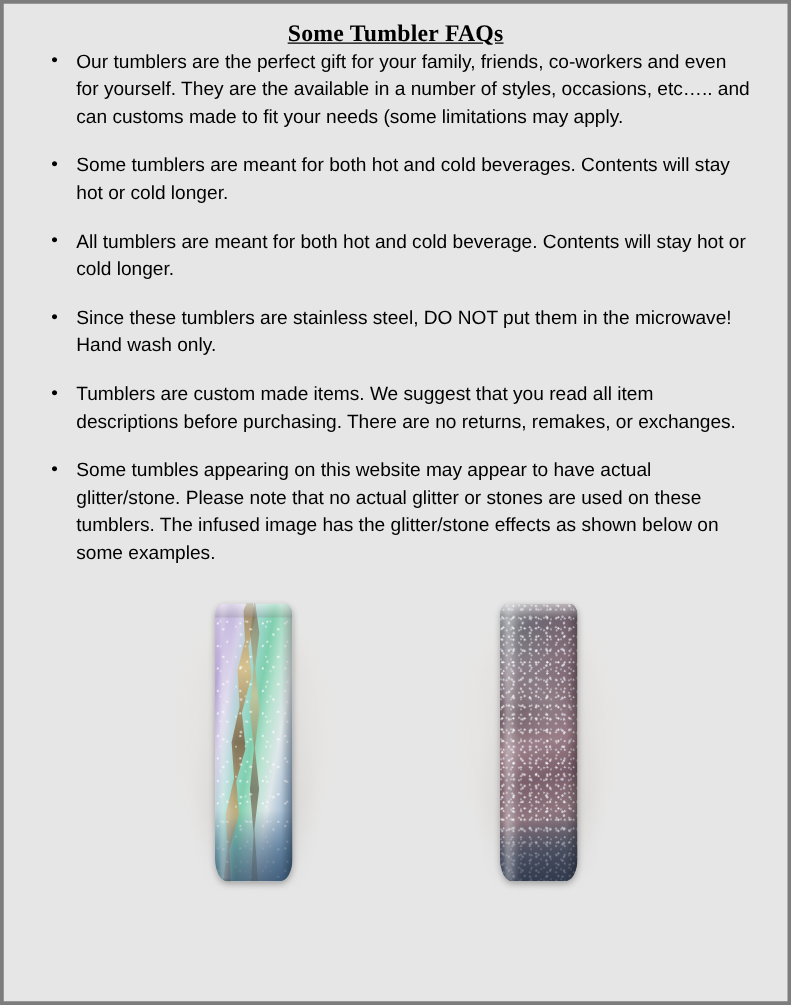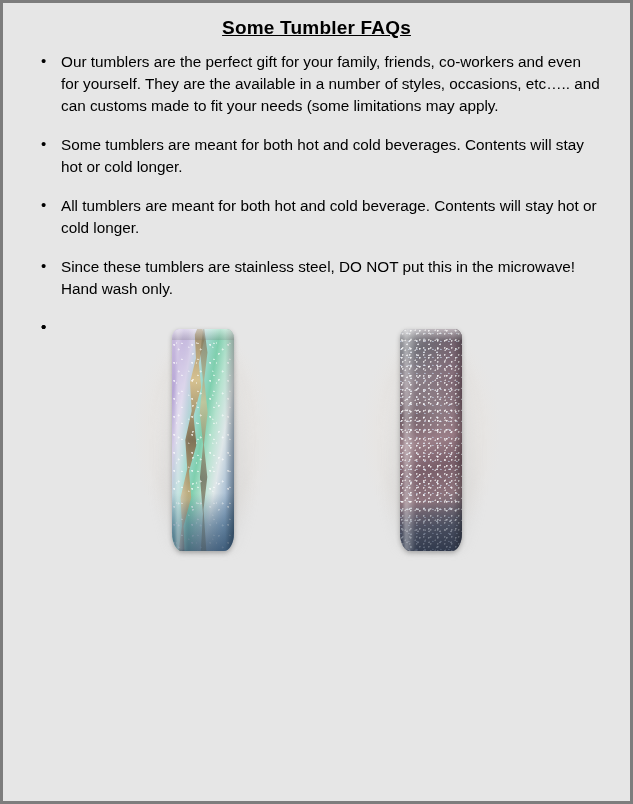"Some Tumbler FAQs" .title { font-family: none -> Liberation Serif, serif; margin: 4px 0 12px 0 -> 4px 0 0 0 }
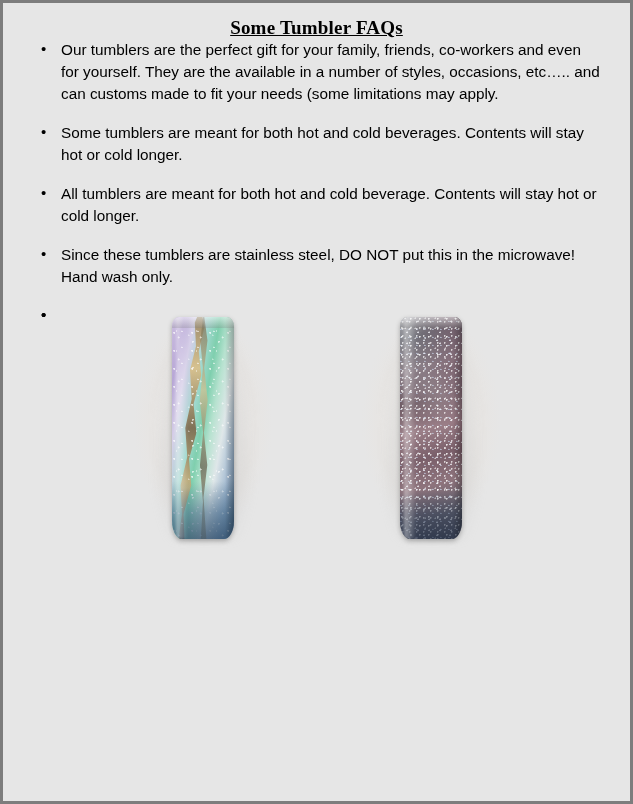"Since these tumblers are stainless" span { text: this -> them }
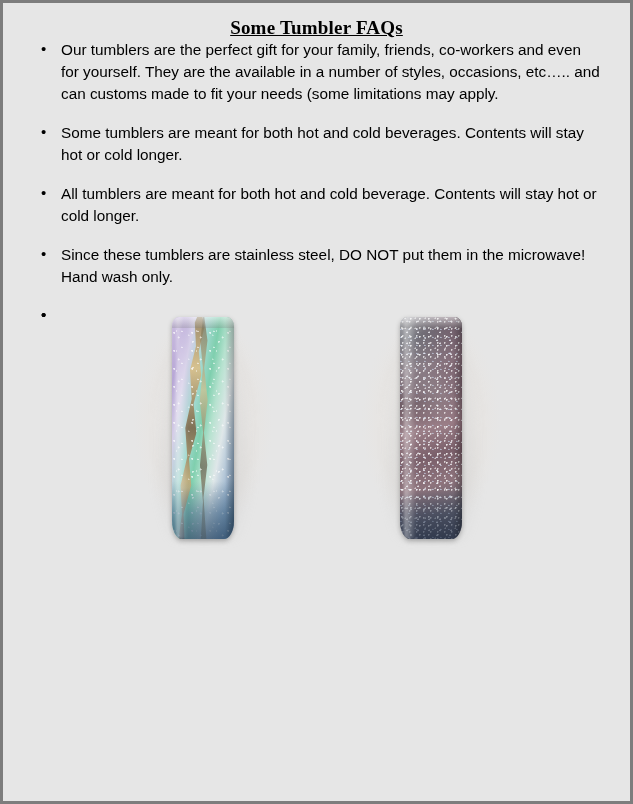"Tumblers are custom made items." span { html: none -> <span>Tumblers are custom made items. We suggest that you read all item descriptions before purchasing. There are no returns, remakes, or exchanges.</span> }
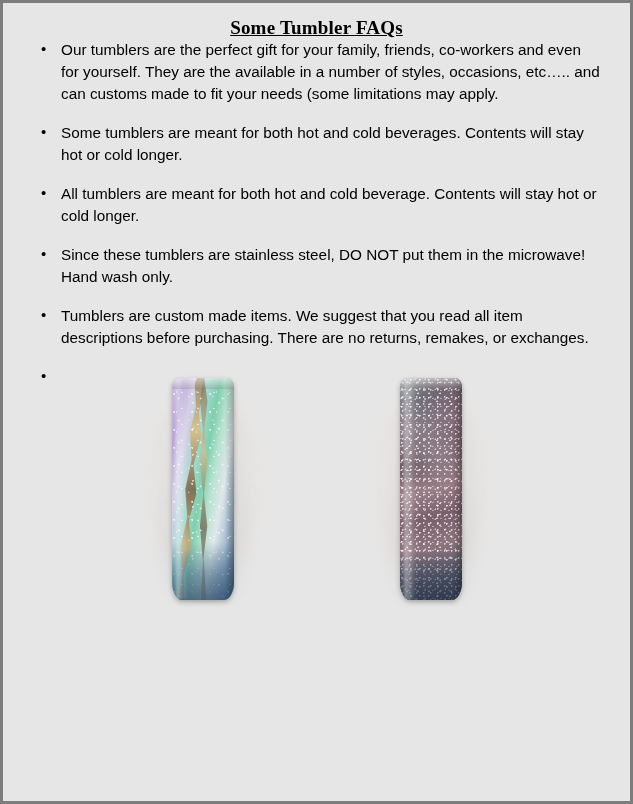"Some tumbles appearing on this" span { html: none -> <span>Some tumbles appearing on this website may appear to have actual glitter/stone. Please note that no actual glitter or stones are used on these tumblers. The infused image has the glitter/stone effects as shown below on some examples.</span> }
